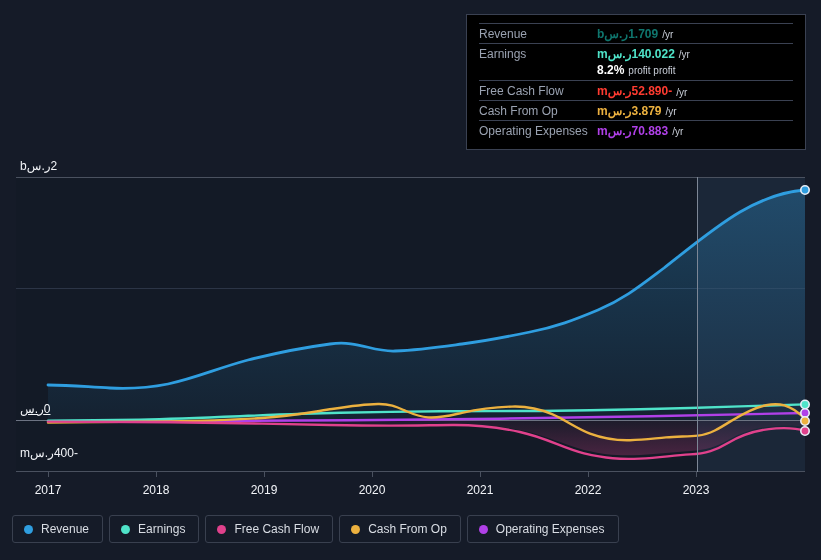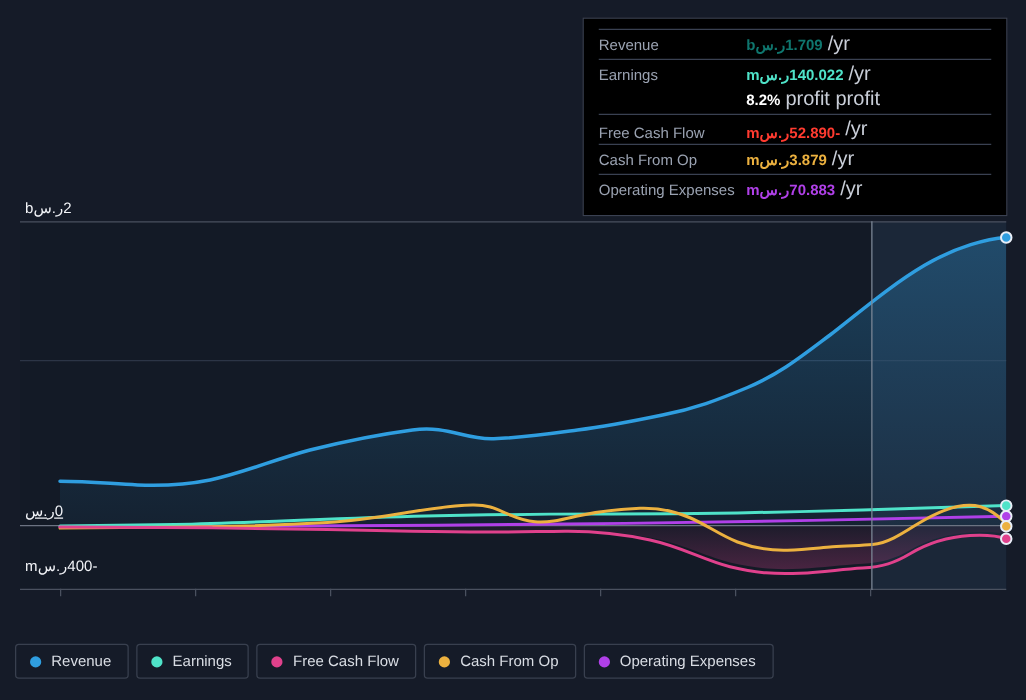"/yr" .tt-suffix { font-size: 16px -> 10px }
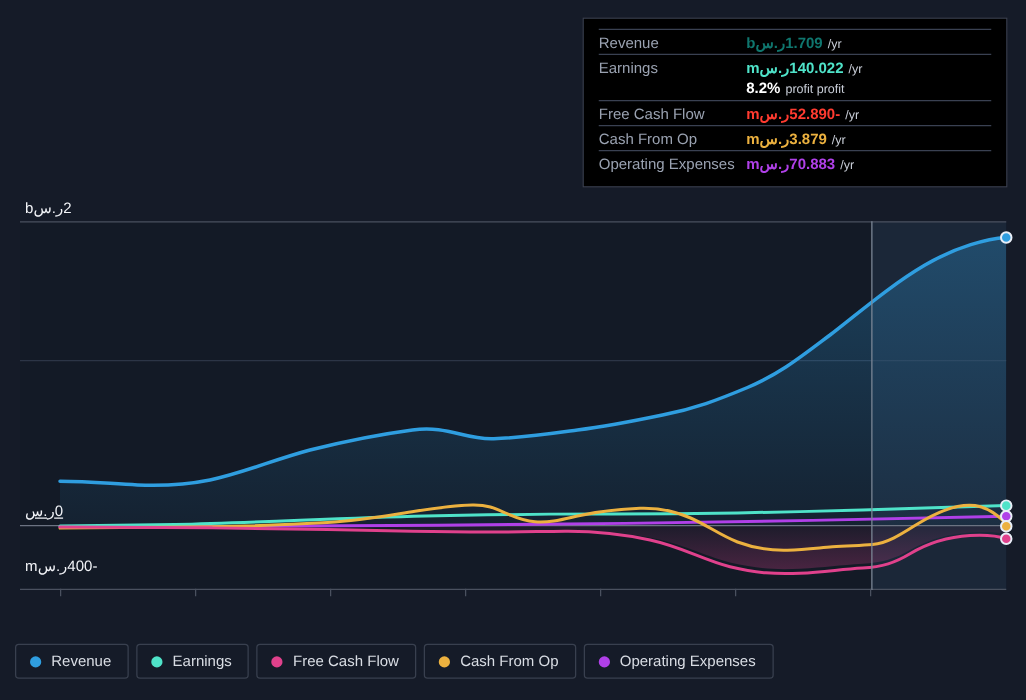"2017" div { html: none -> <div> <div>2017</div> <div>2018</div> <div>2019</div> <div>2020</div> <div>2021</div> <div>2022</div> <div>2023</div> </div> }
